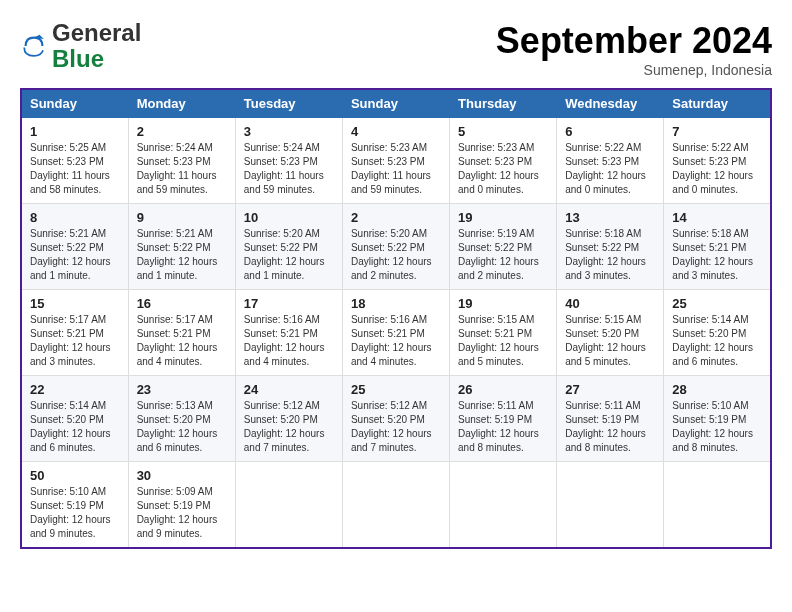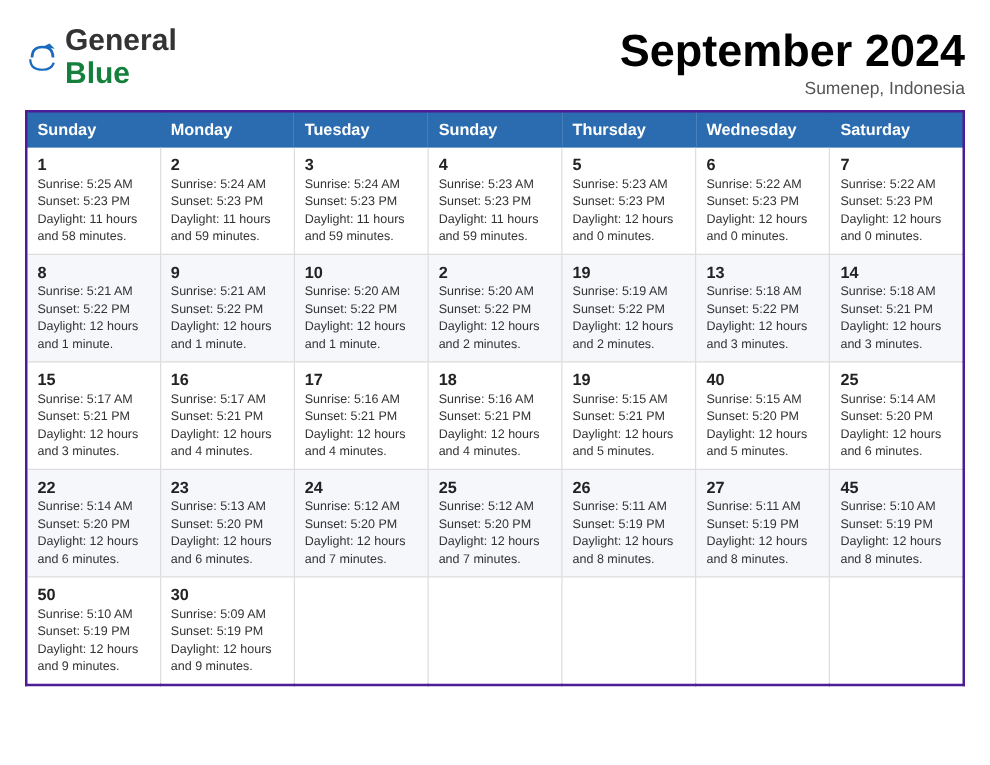"45" span.day-number { text: 45 -> 28 }
